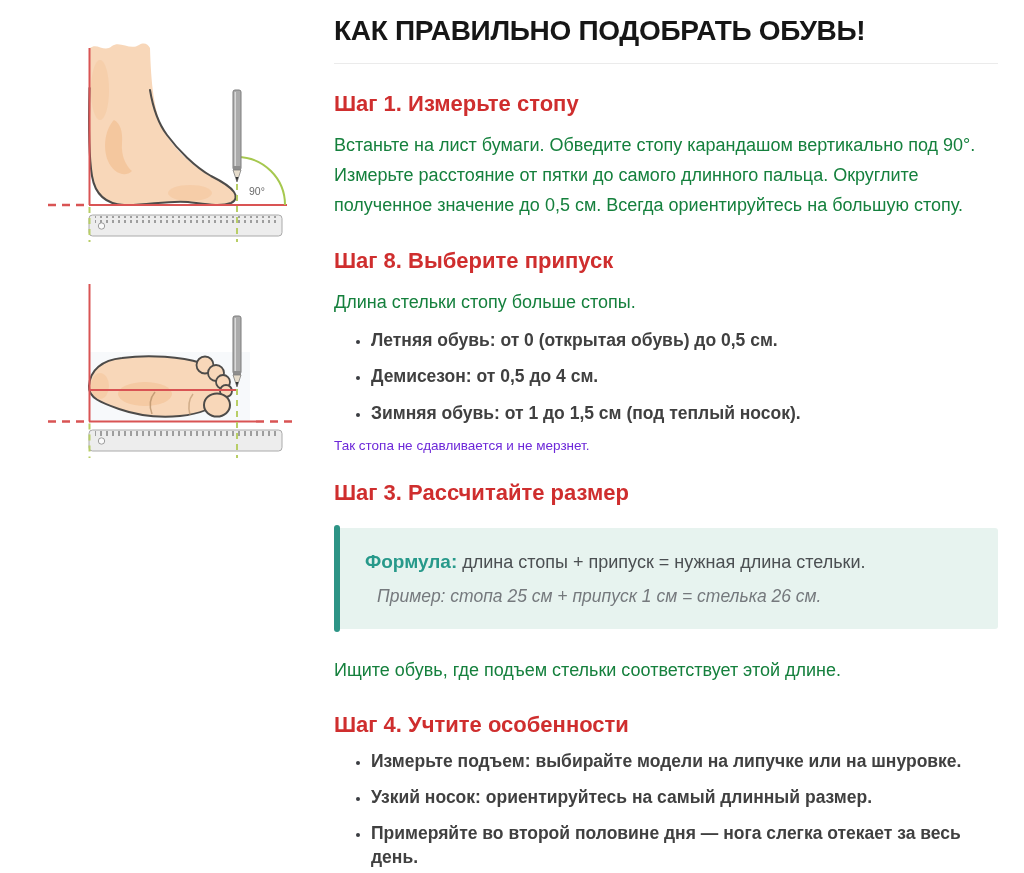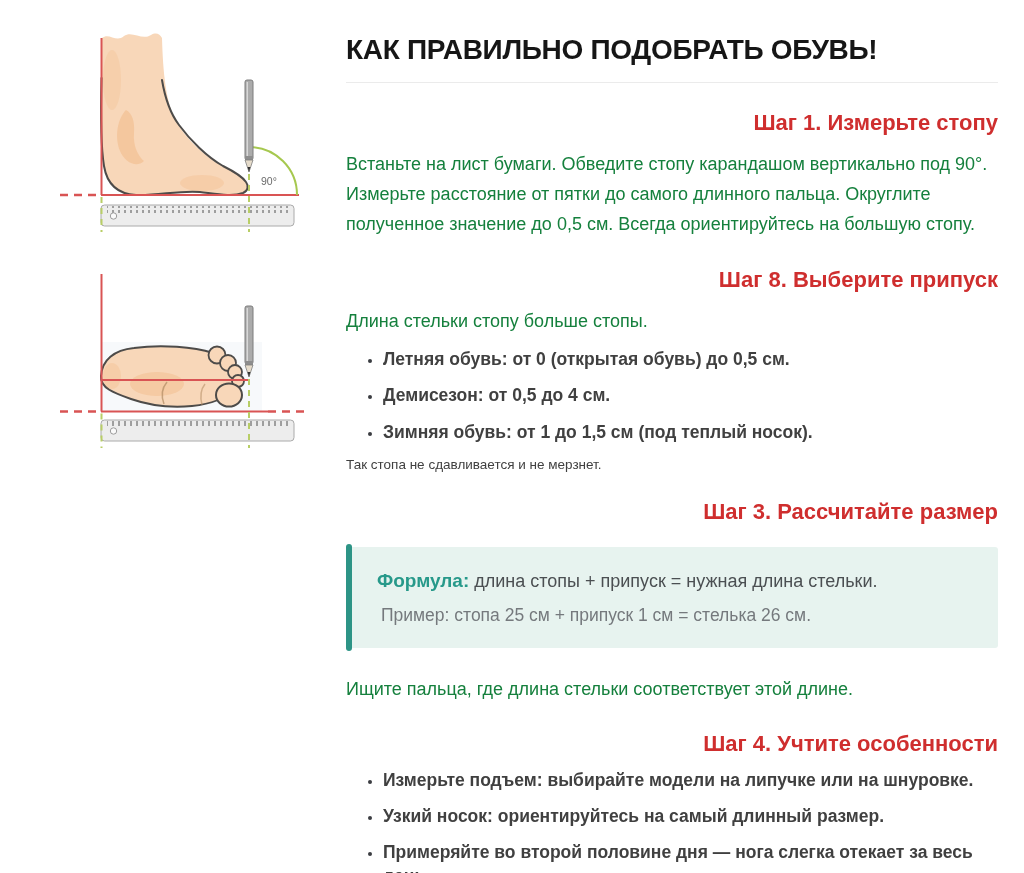"КАК ПРАВИЛЬНО ПОДОБРАТЬ ОБУВЬ!" .content { padding: 33px 26px 0 4px -> 14px 26px 0 4px }
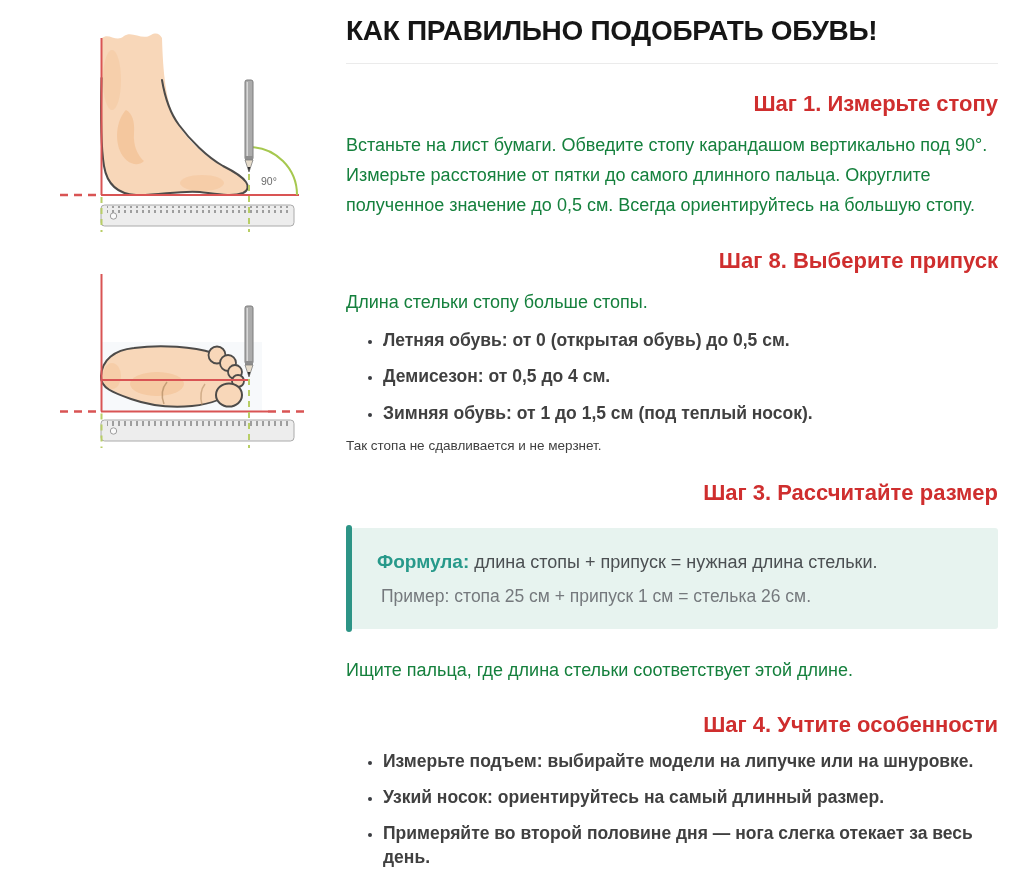"Шаг 1. Измерьте стопу" .step-heading { text-align: right -> none }
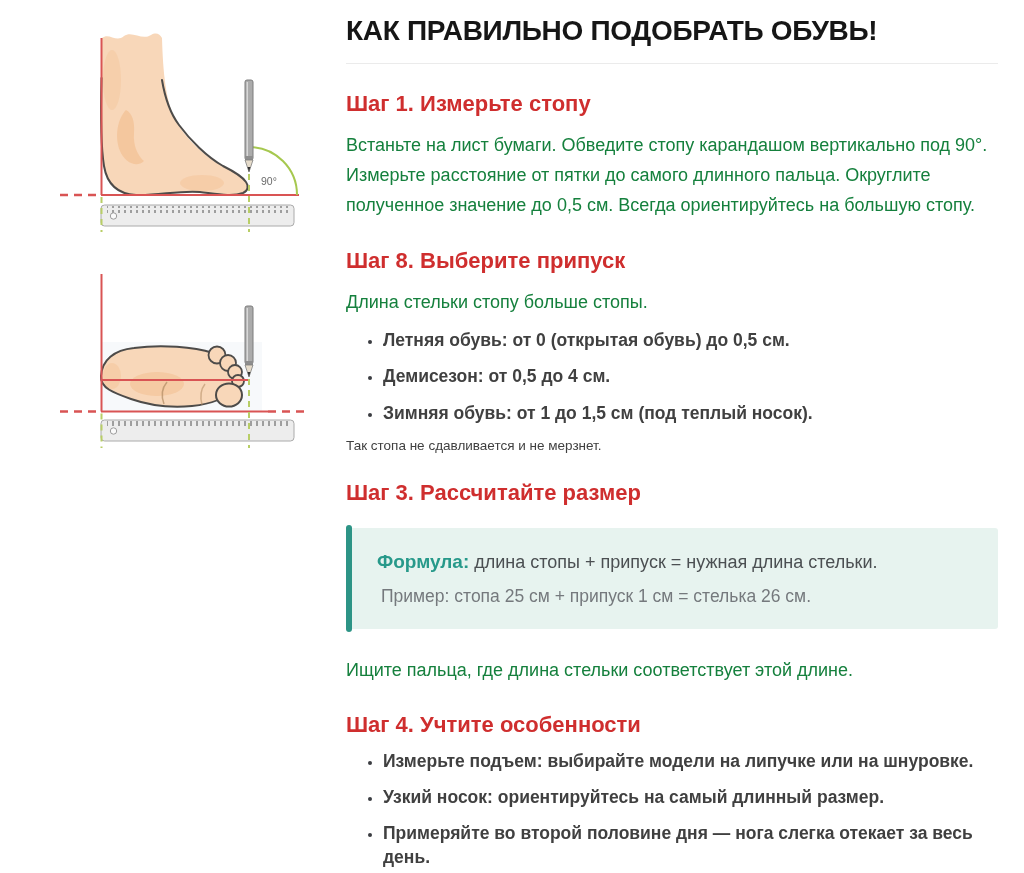"90°" .illustrations { margin-left: 12px -> none; padding: 18px 0 0 40px -> 28px 0 0 40px }
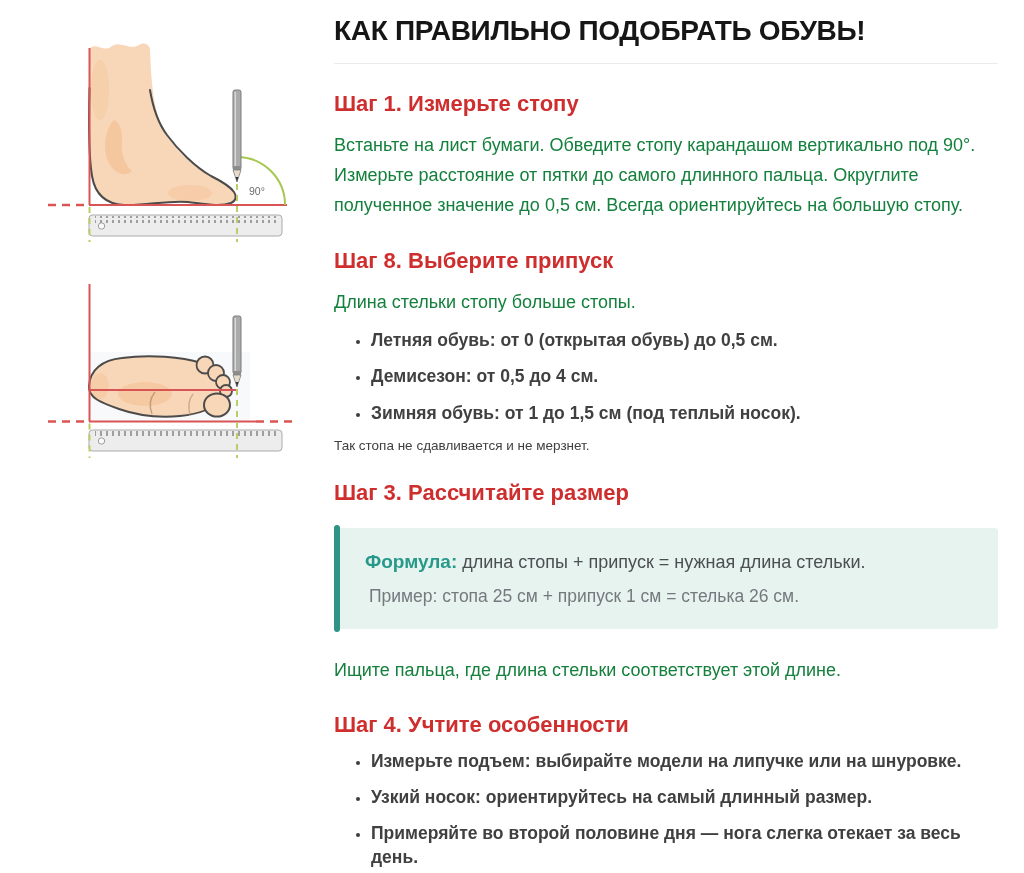"Так стопа не сдавливается и" .note { color: #404040 -> #6d28d9 }
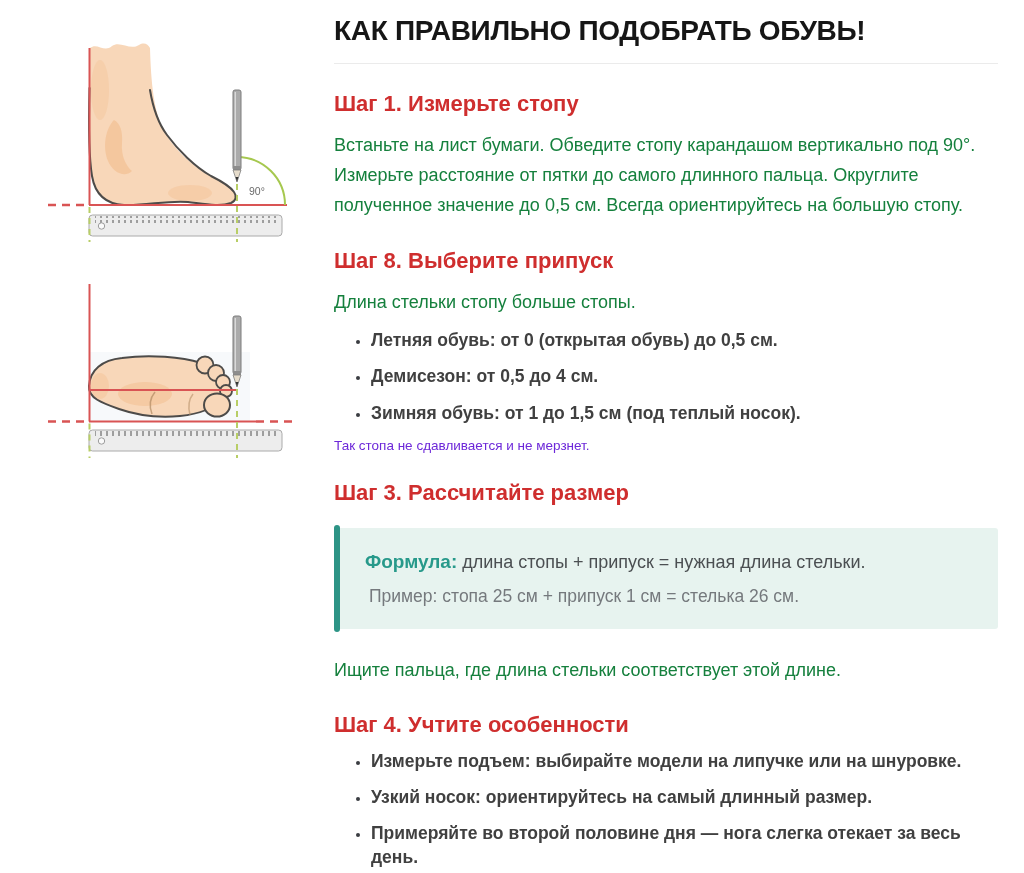"Пример: стопа 25 см +" .example-line { font-style: none -> italic; margin: 6px 4px 0 -> 6px 12px 0 }
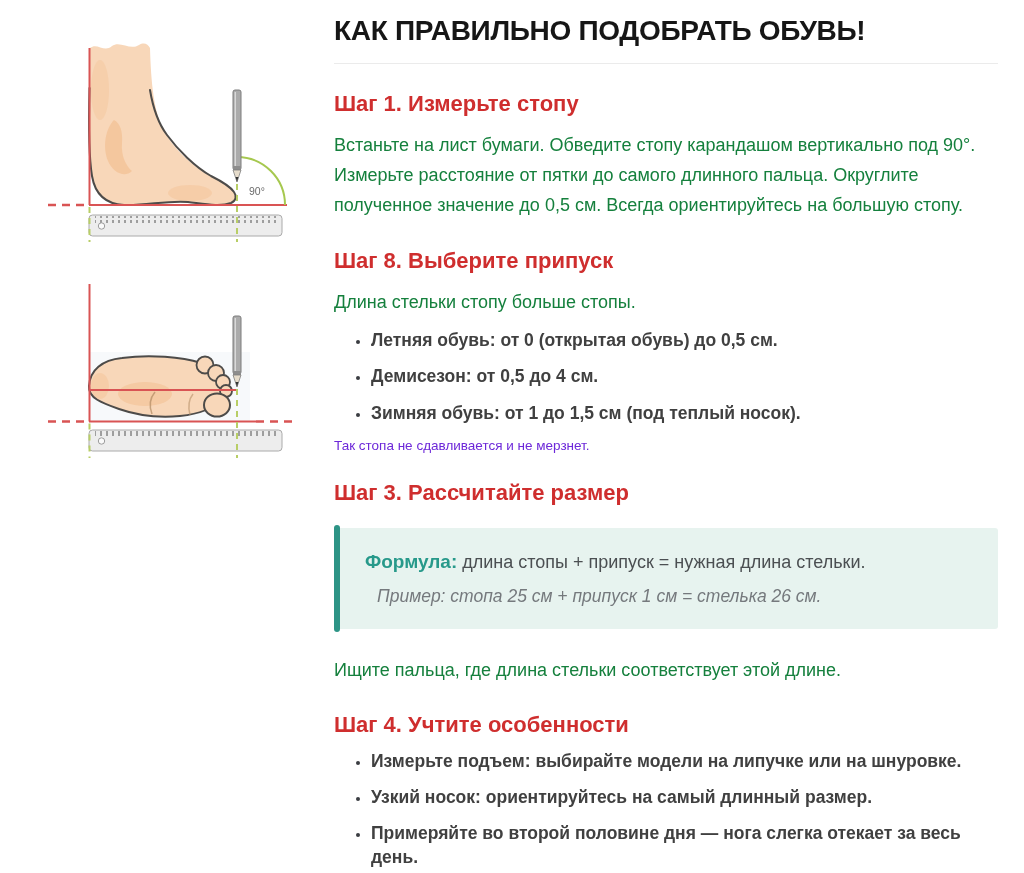"Ищите пальца, где длина стельки" p.body-p { text: пальца, где длина -> обувь, где подъем }
